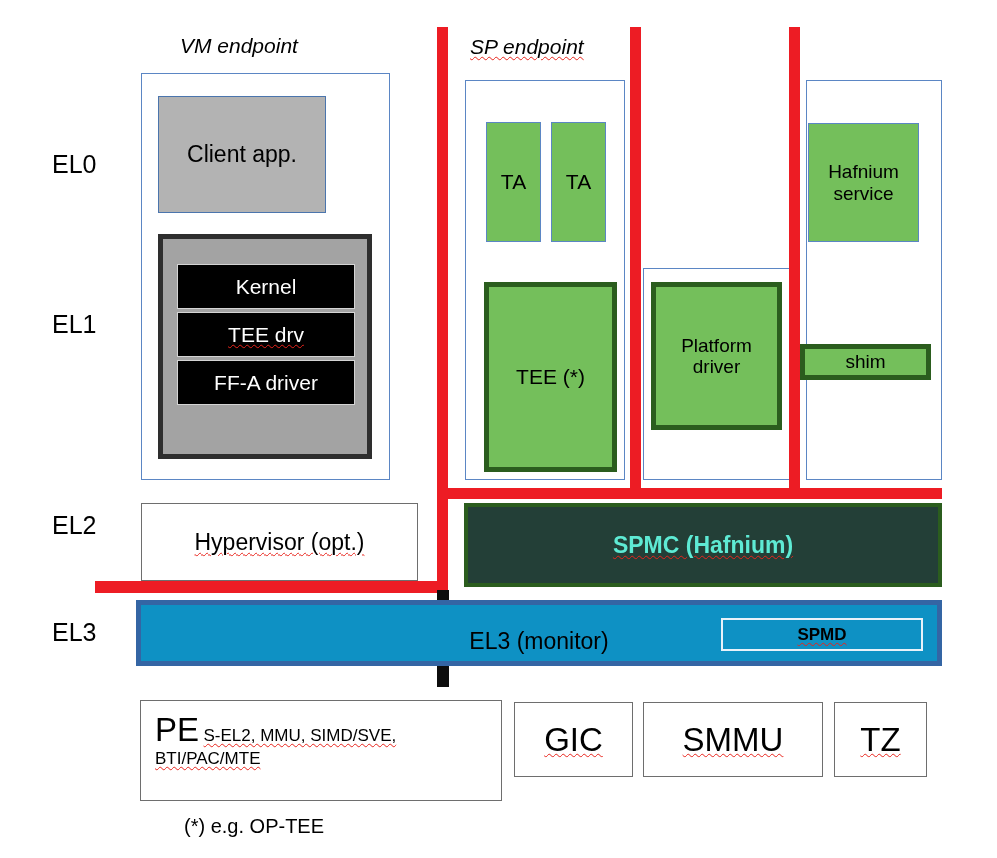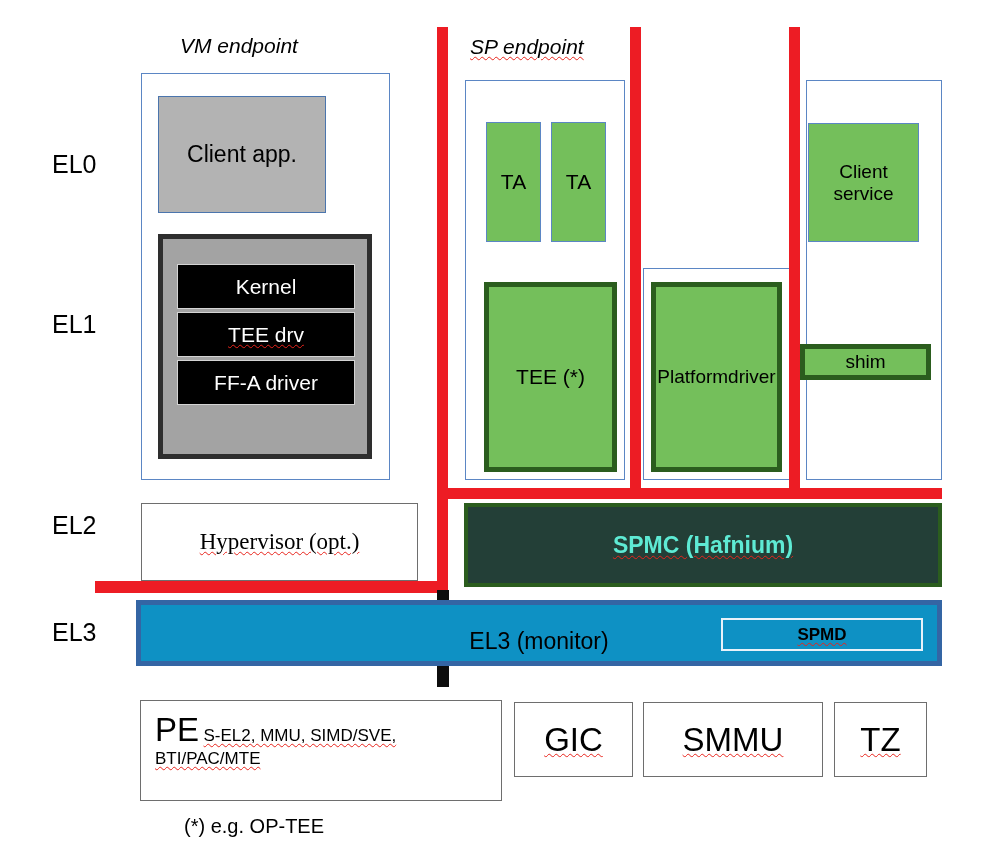"Client" span { text: Client -> Hafnium }
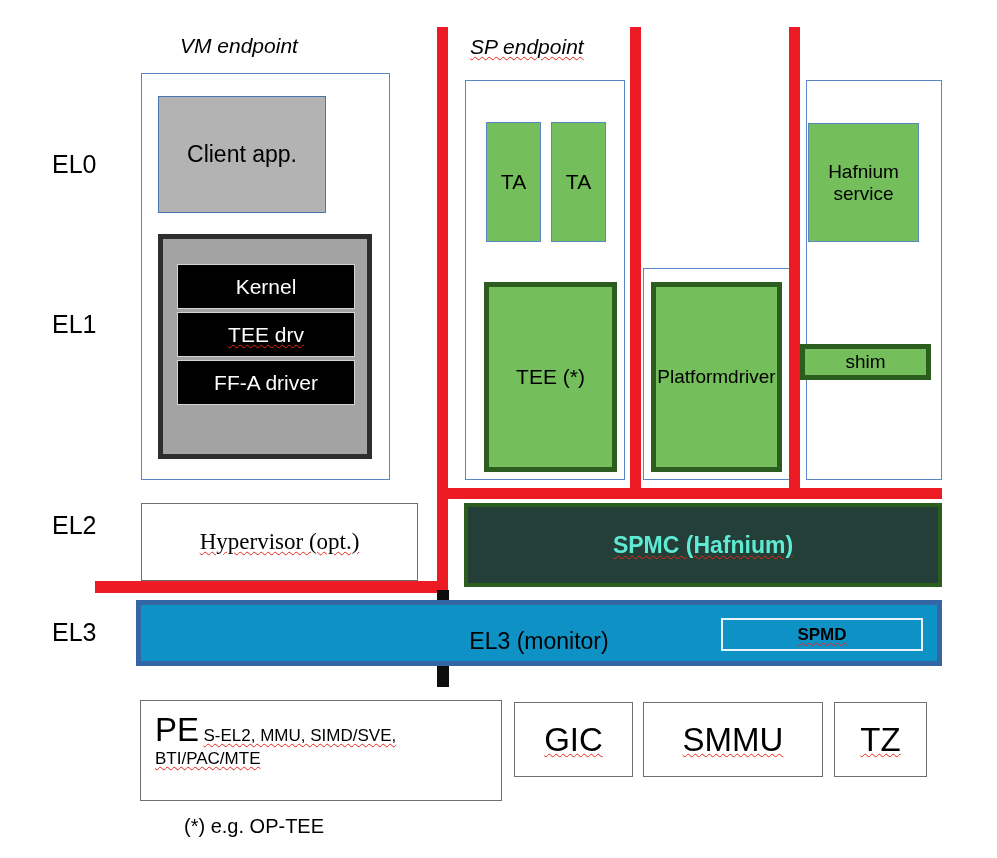"Platform" div.abs { flex-direction: row -> column; height: 190px -> 148px }
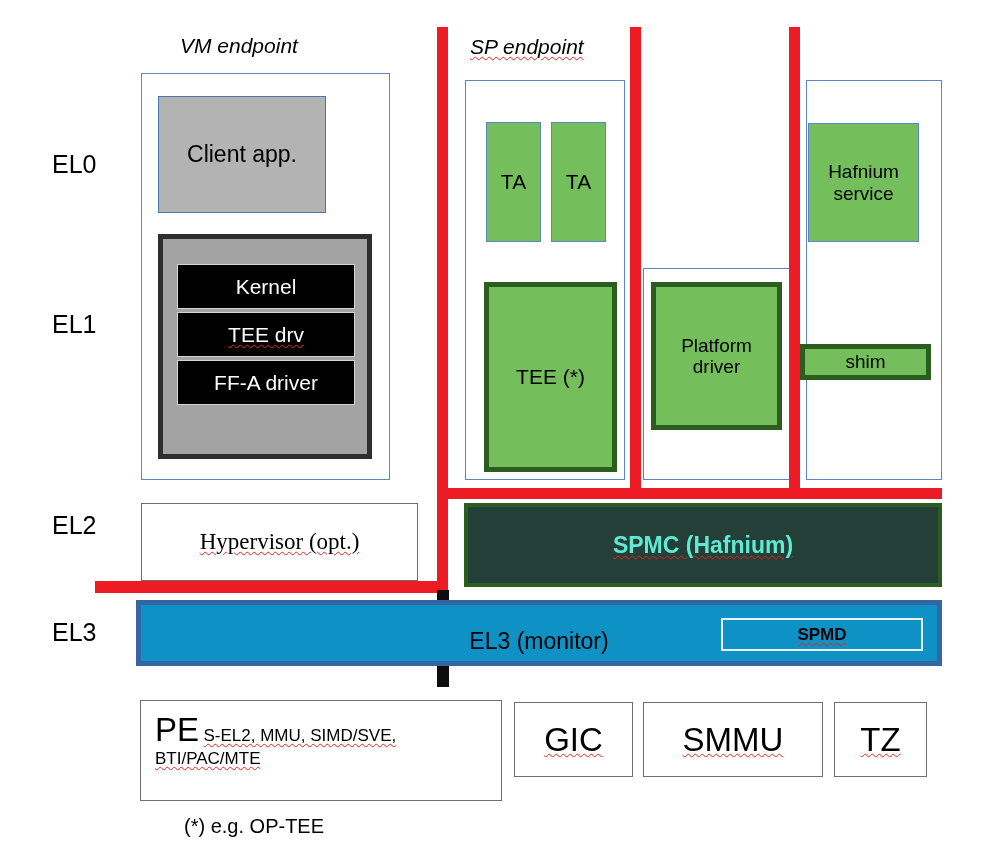"Hypervisor (opt.)" .hyp { font-family: Liberation Serif, serif -> none }
